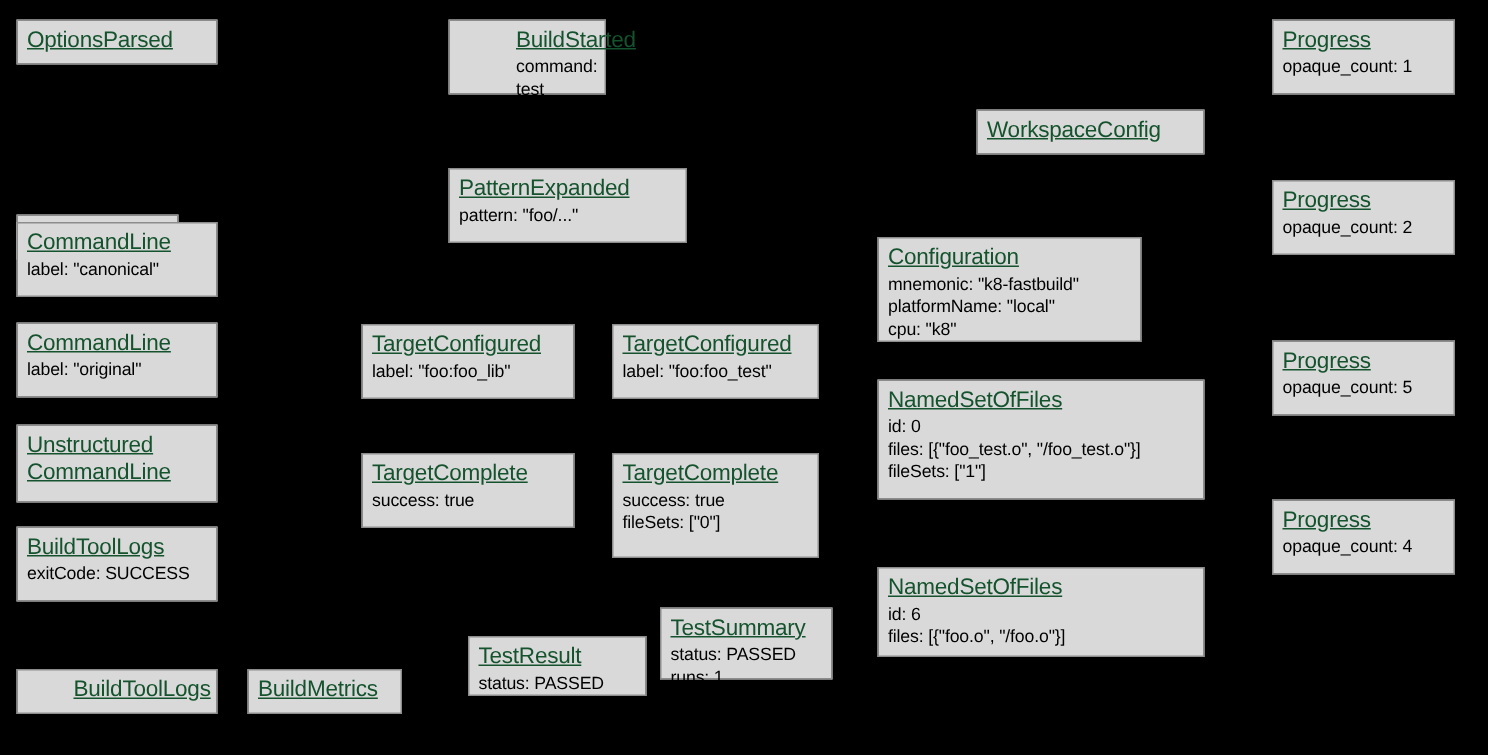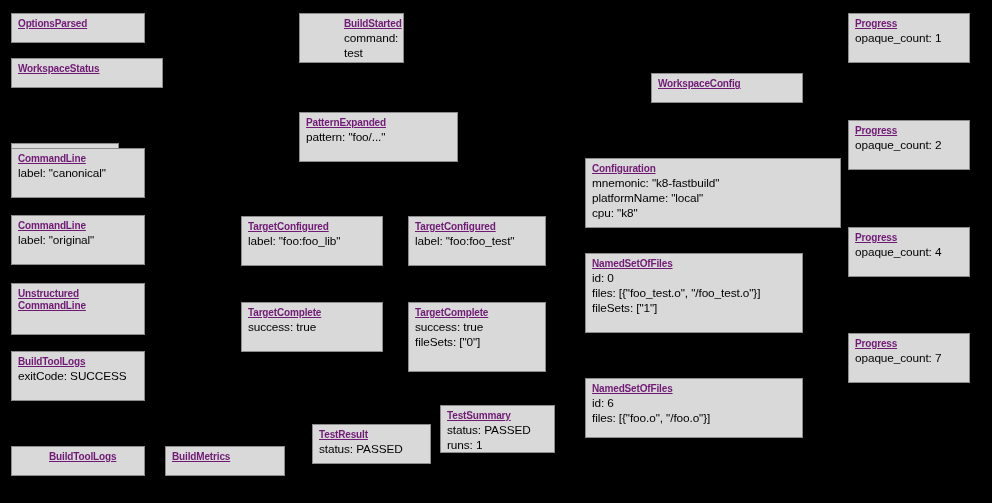"OptionsParsed" .node-title { color: #701a75 -> #14532d; font-size: 10px -> 15px; font-weight: bold -> normal }
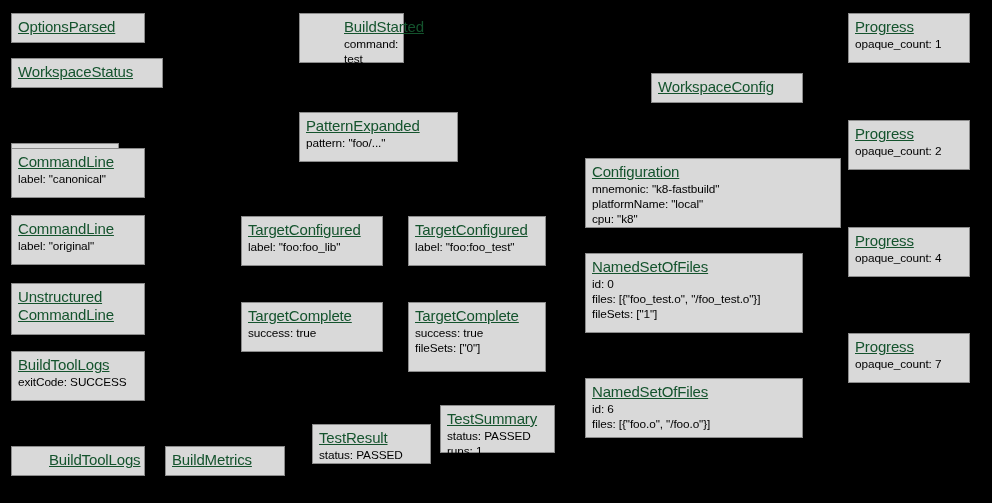"WorkspaceStatus" div.node { html: <div> <div>WorkspaceStatus</div> </div> -> none }
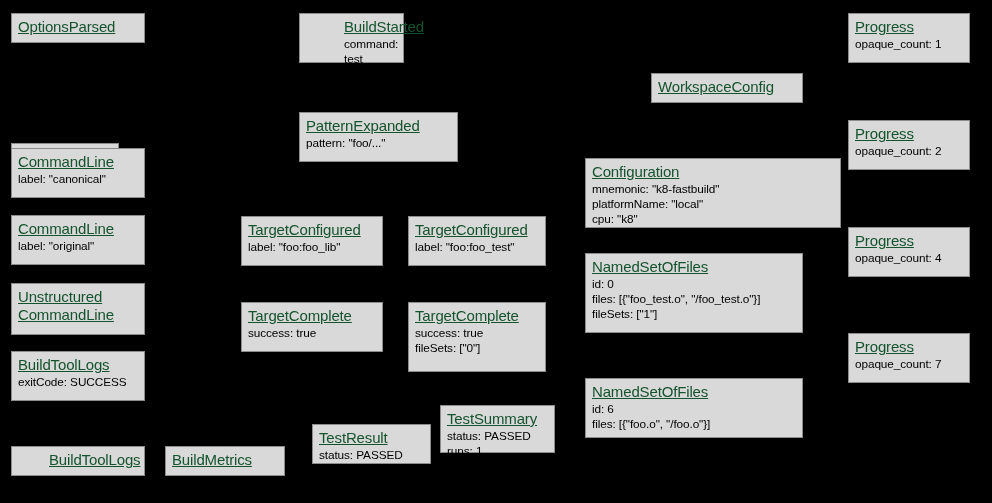"Configuration" div.node { width: 256px -> 176px }
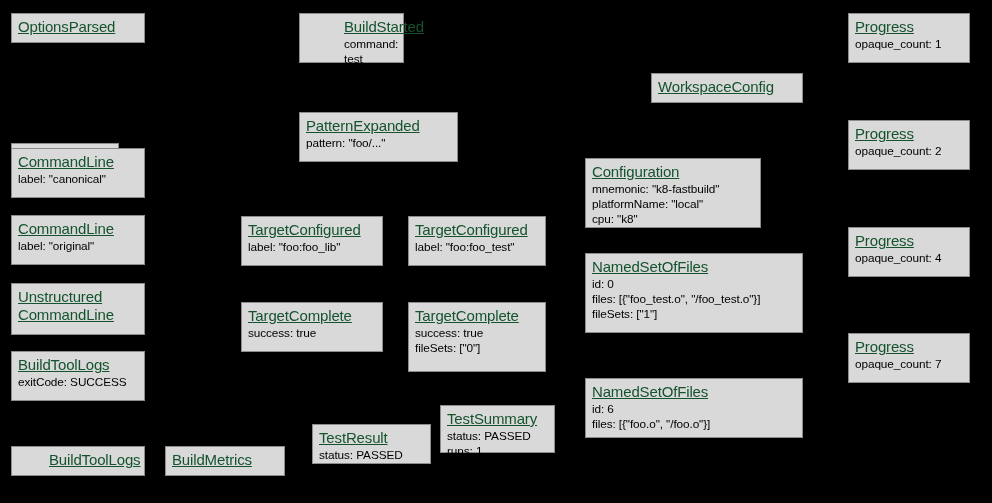"opaque_count: 4" div.node-fields { text: 4 -> 5 }
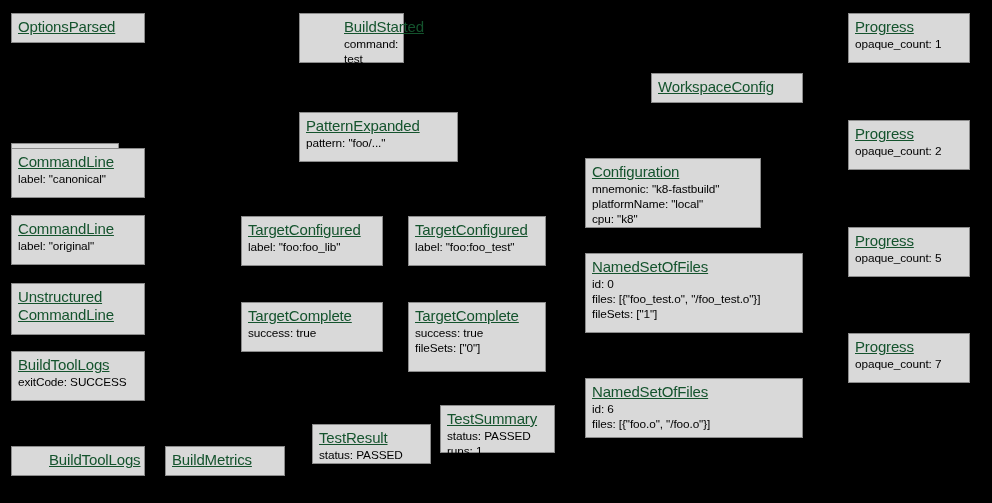"opaque_count: 7" div.node-fields { text: 7 -> 4 }
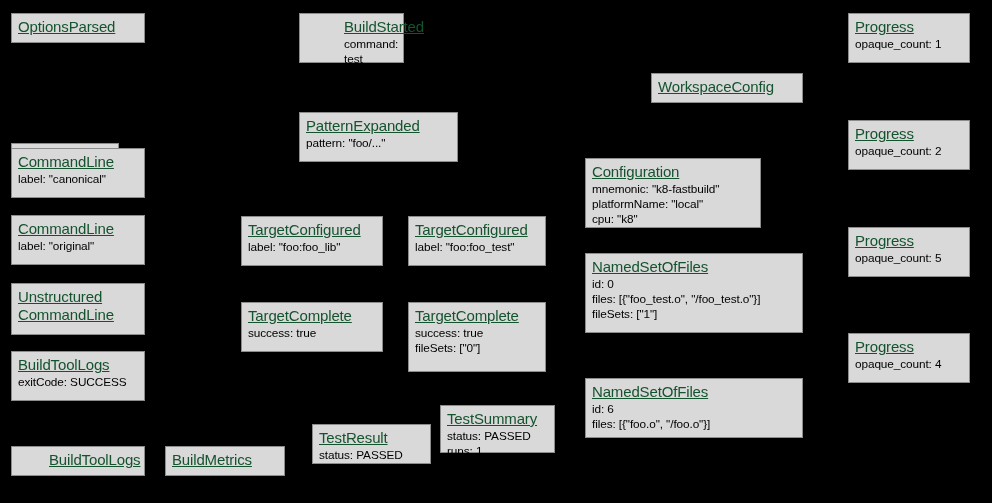"BuildMetrics" div.node { width: 120px -> 103px }
